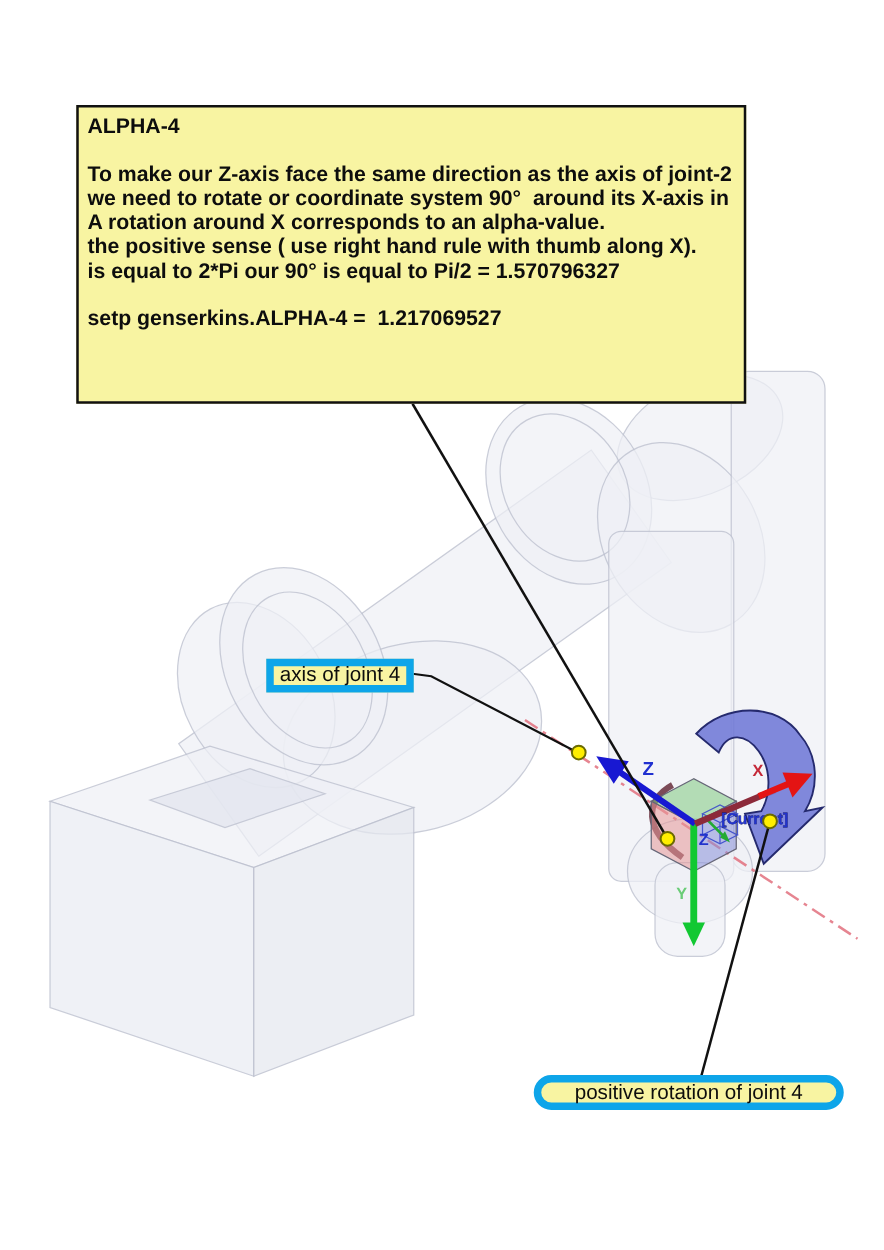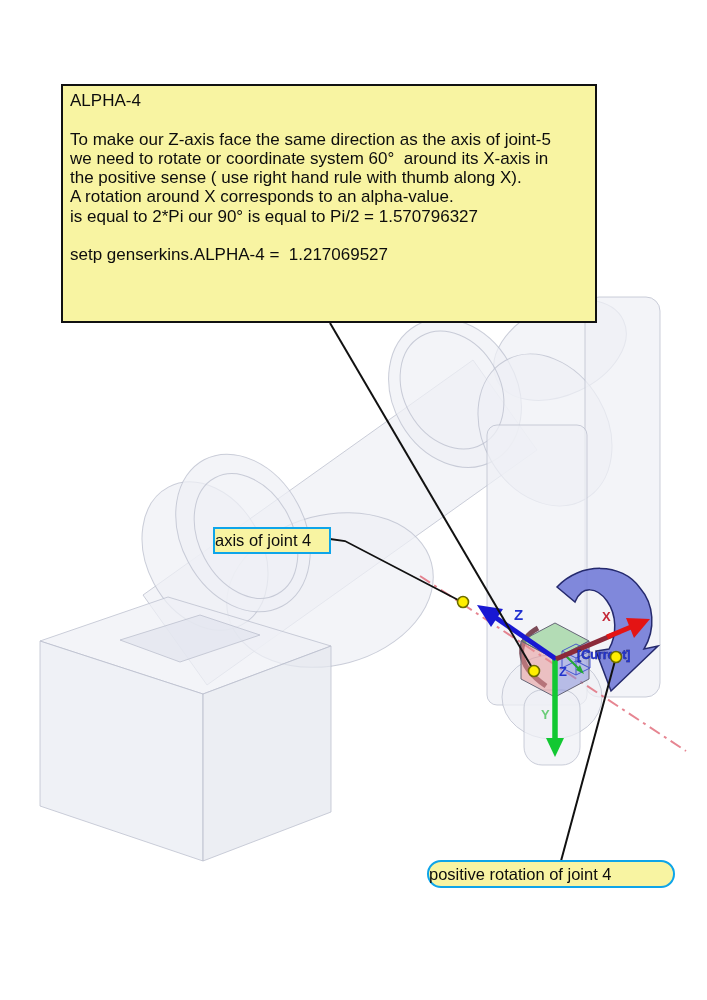"ALPHA-4" .note { font-weight: none -> bold }
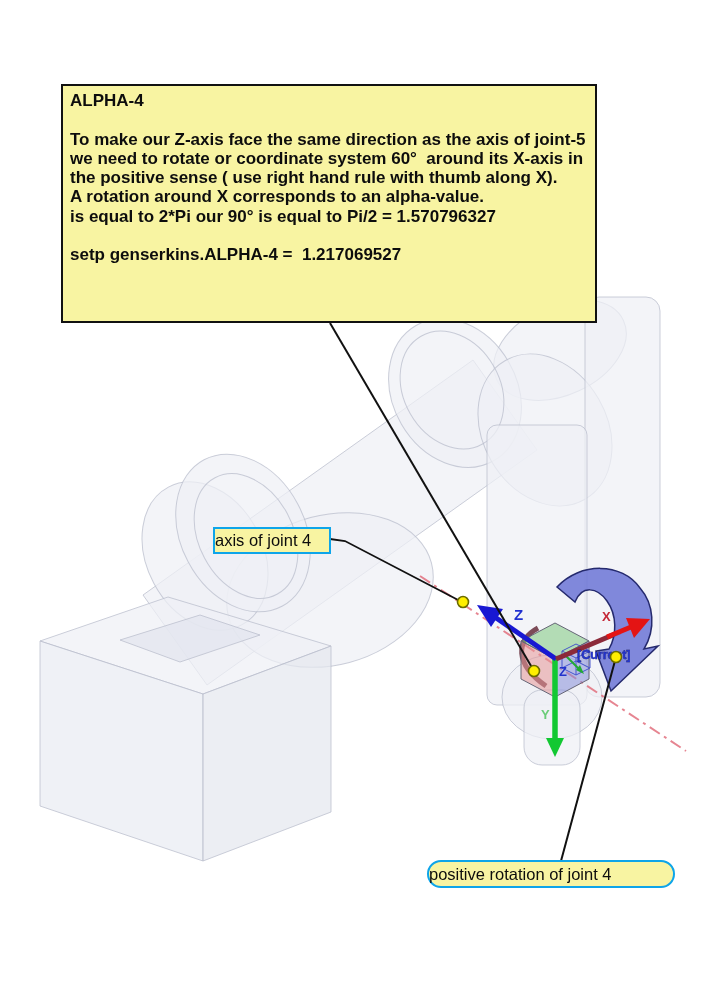"To make our Z-axis face" div.note-line { text: joint-5 -> joint-2 }
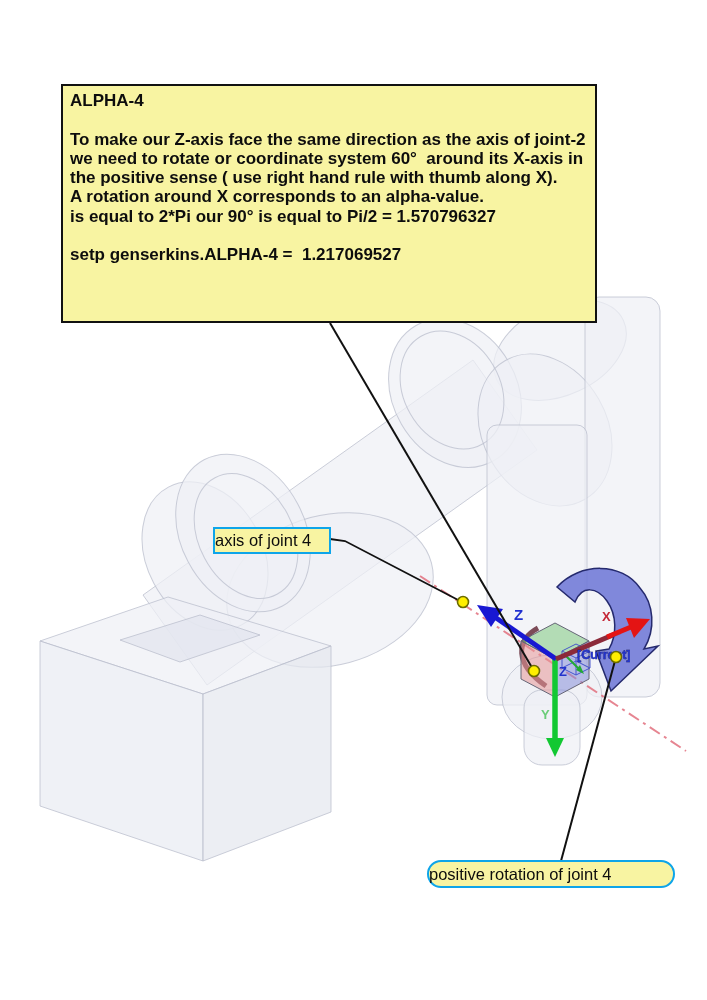"we need to rotate or" div.note-line { text: 60 -> 90 }
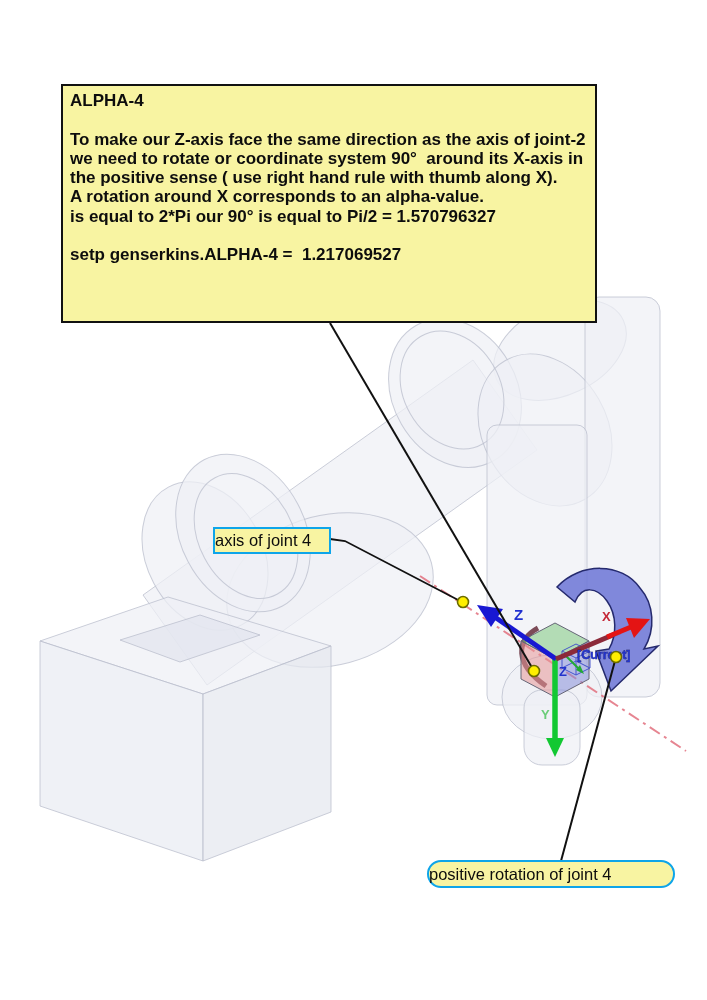"the positive sense ( use" div.note-line { order: before "A rotation around X corresponds" -> after "A rotation around X corresponds" }
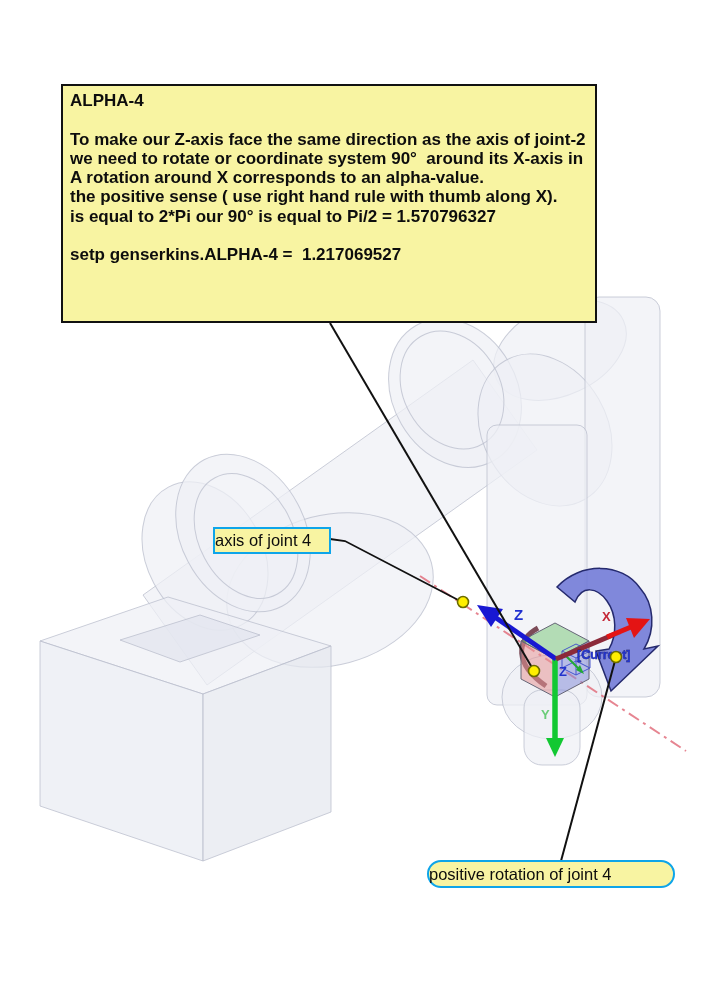"axis of joint 4" .tag { border: 2px solid #0ea5e9 -> 6px solid #0ea5e9; justify-content: flex-start -> center }
